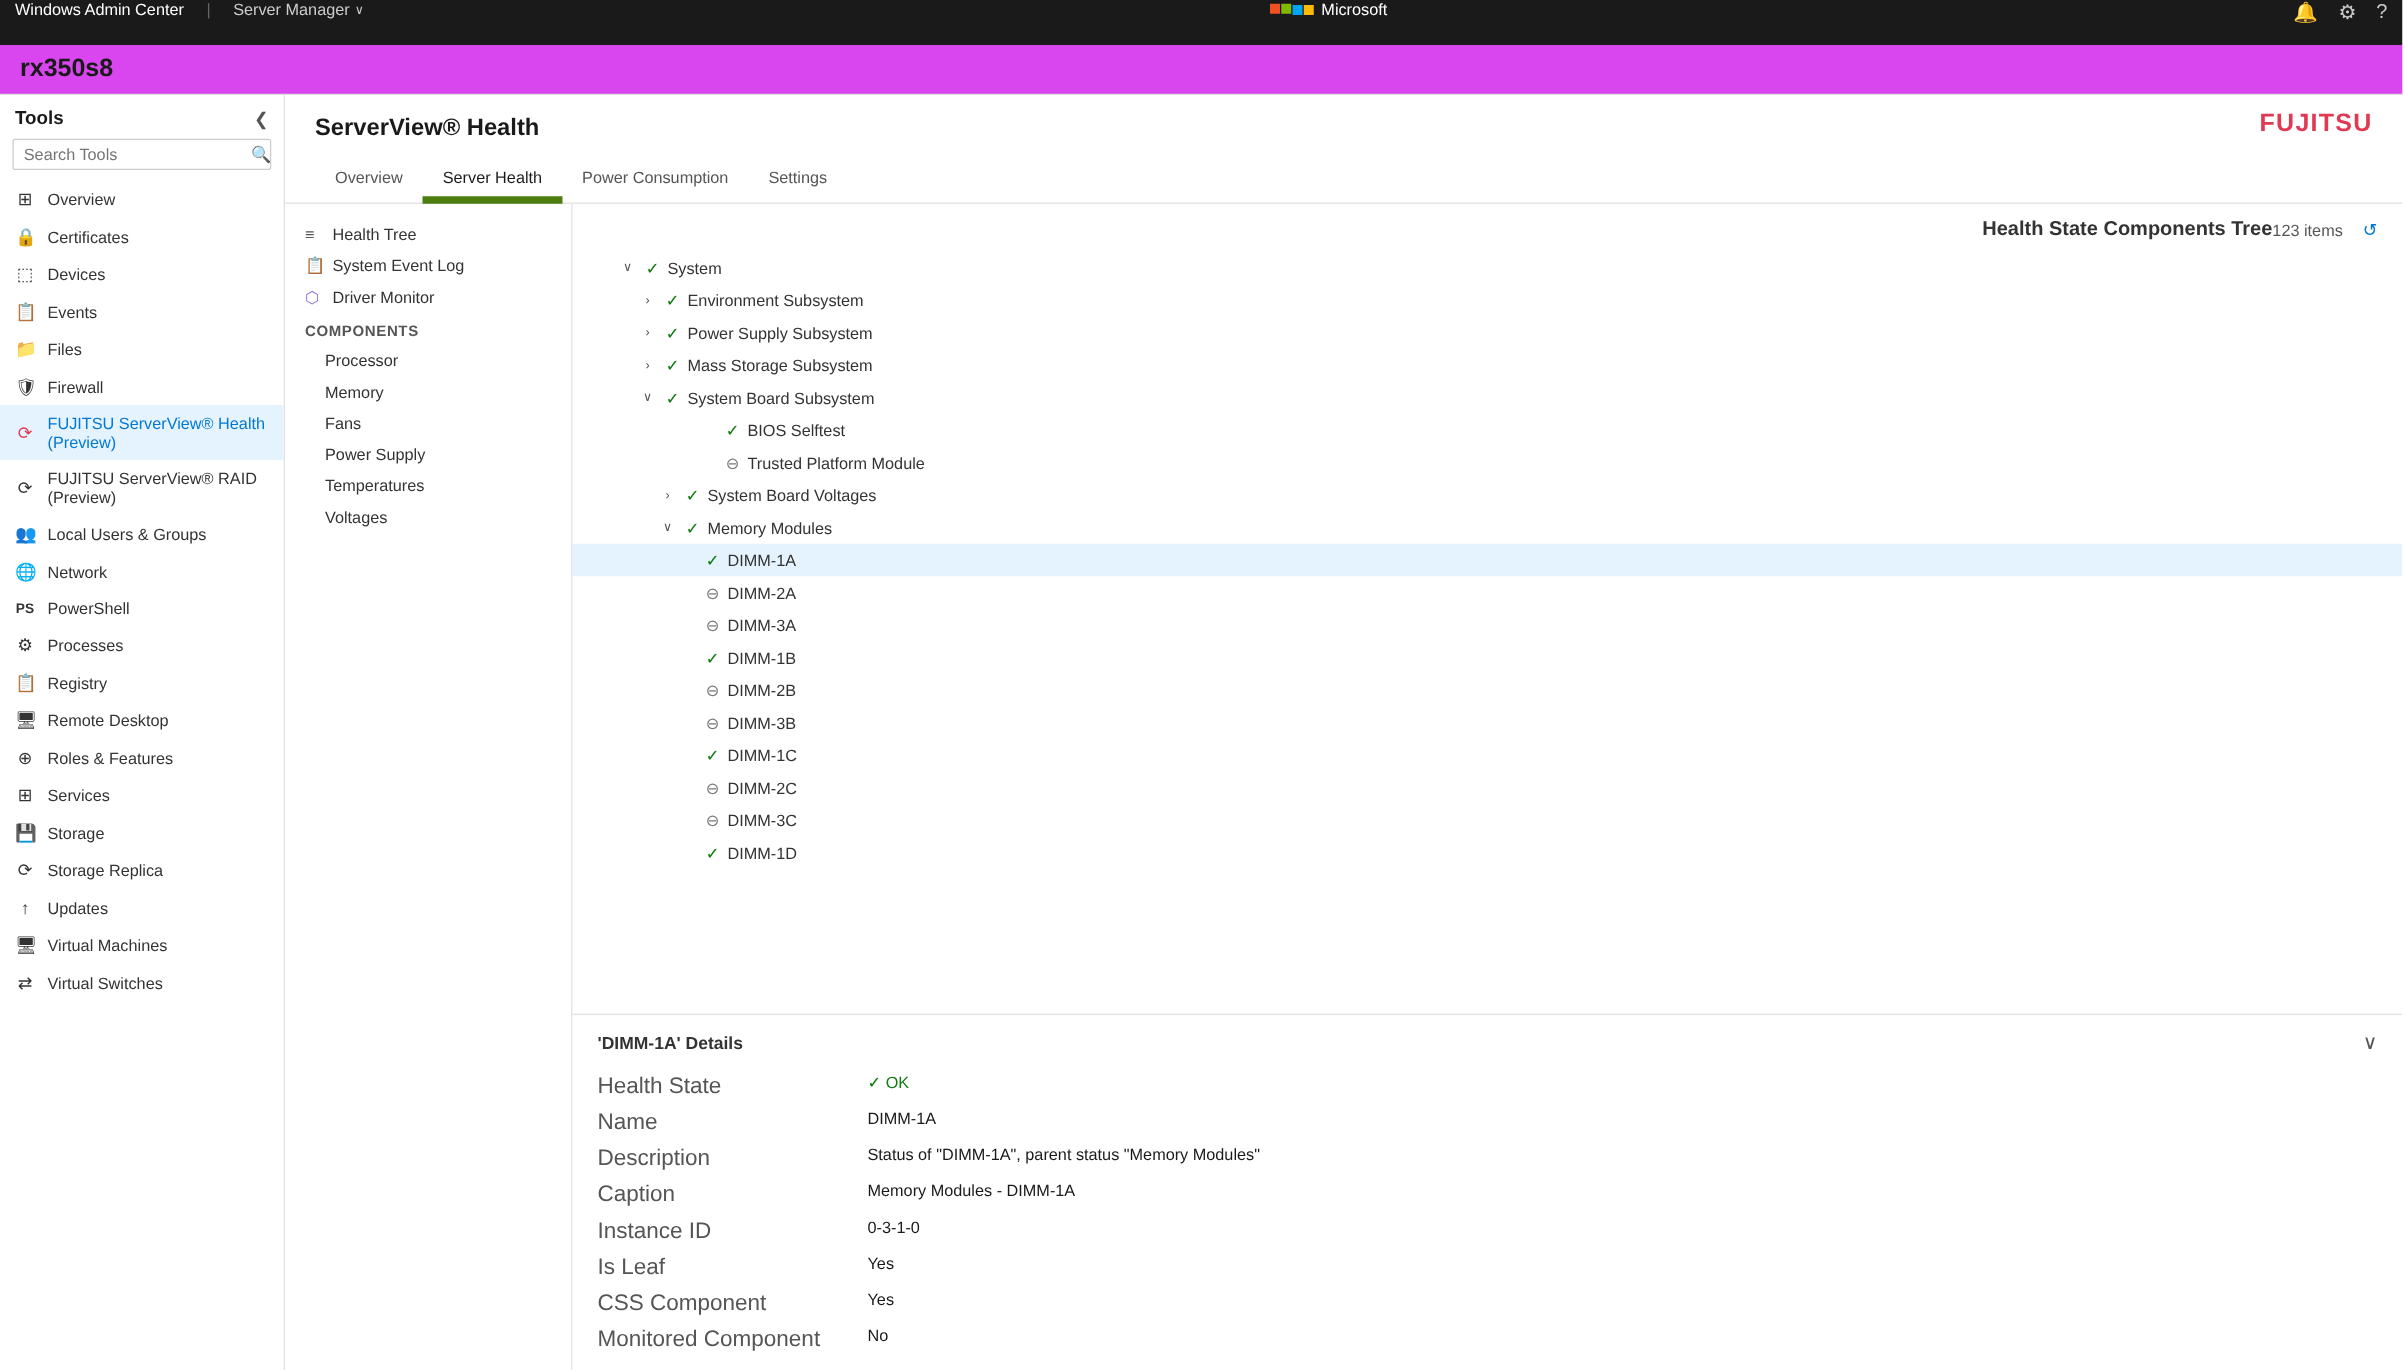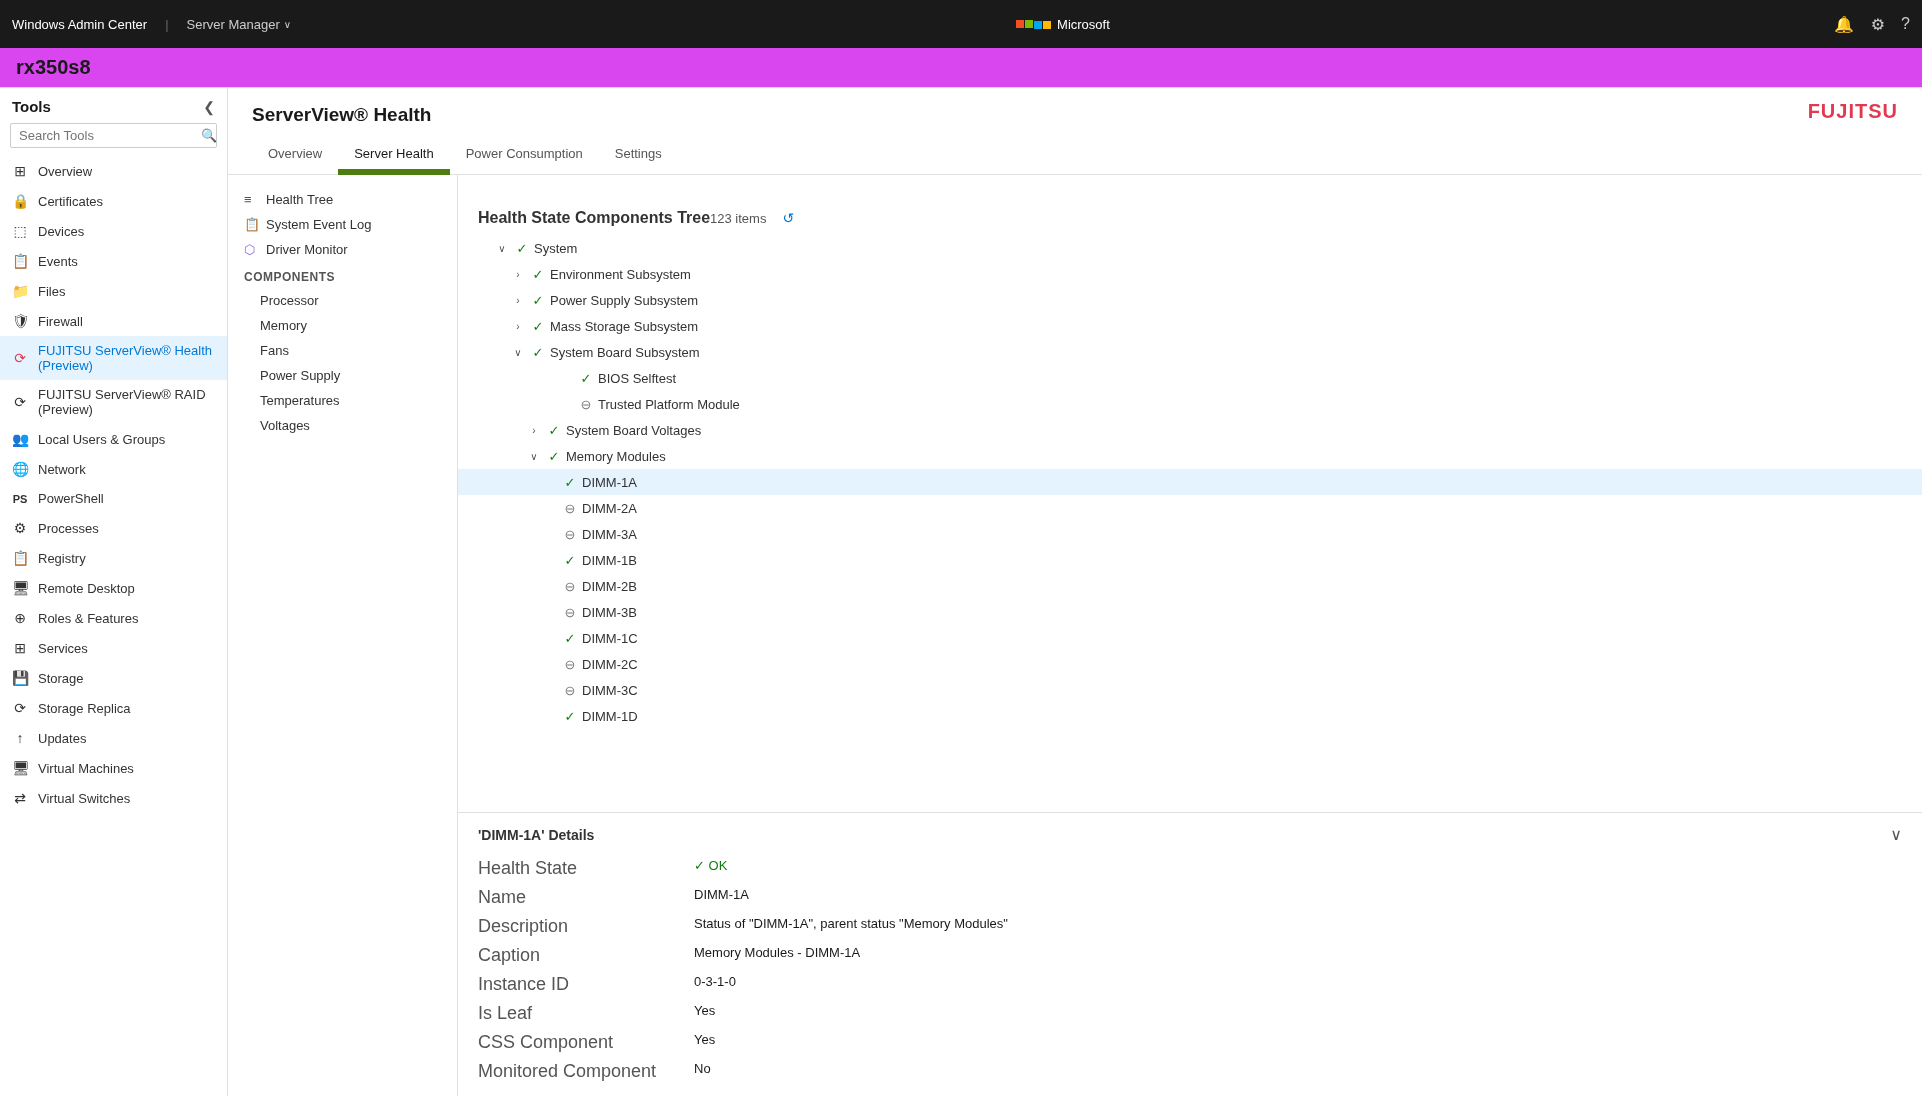"Windows Admin Center" .topbar { align-items: center -> flex-start; height: 48px -> 36px }
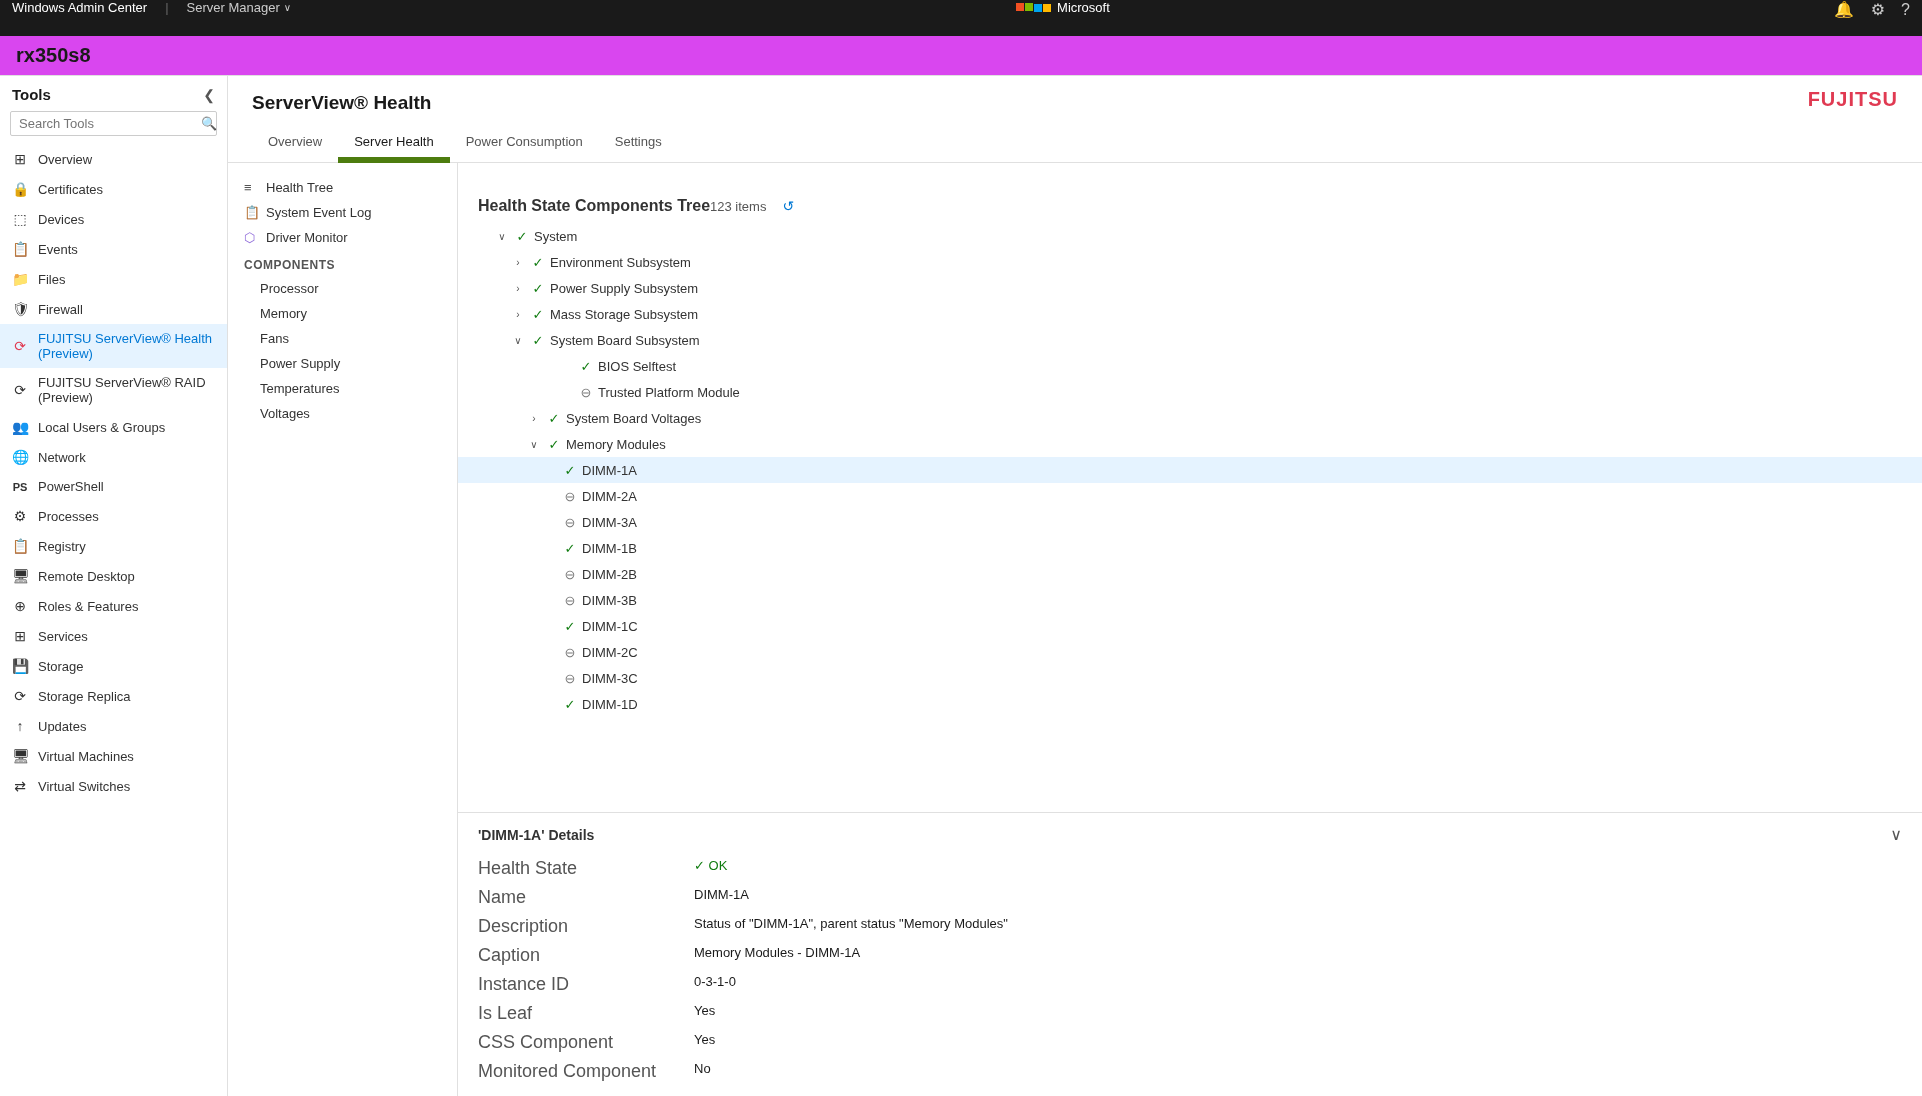"Health State Components Tree" .tree-header { justify-content: flex-start -> flex-end; margin-top: 22px -> none }
